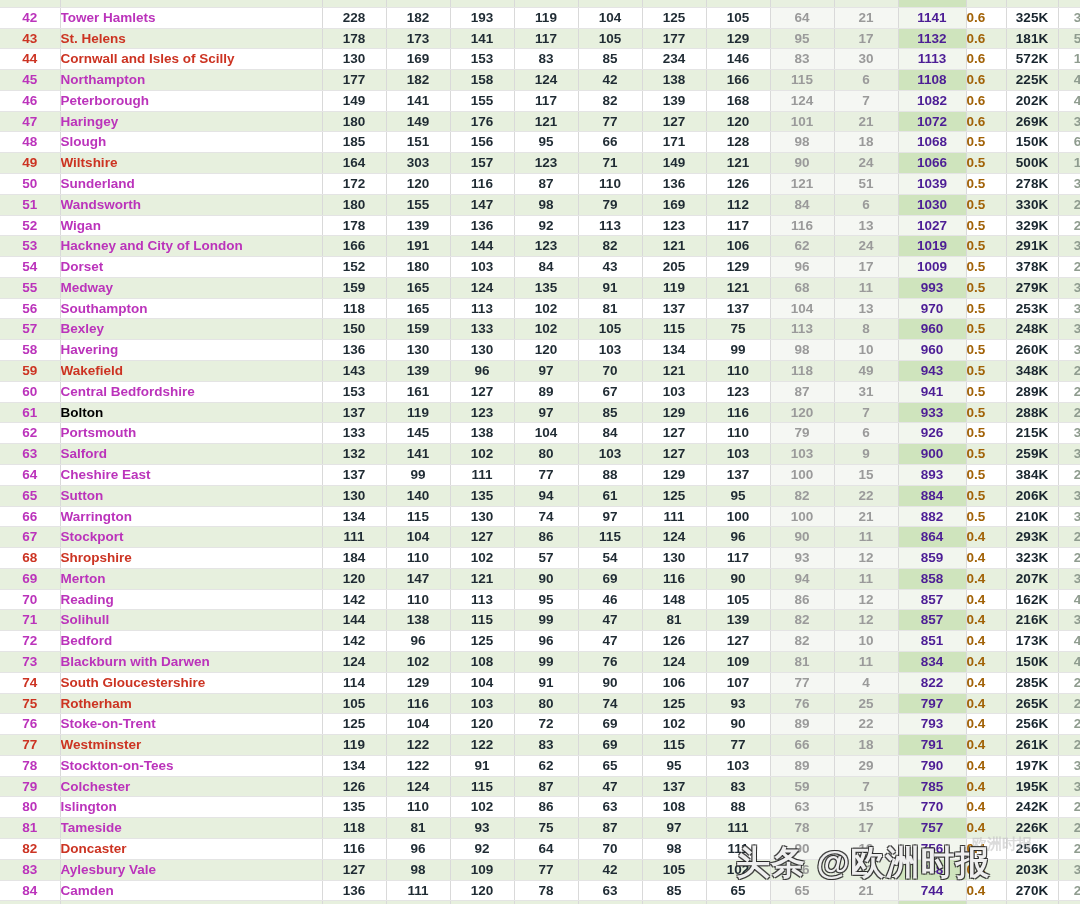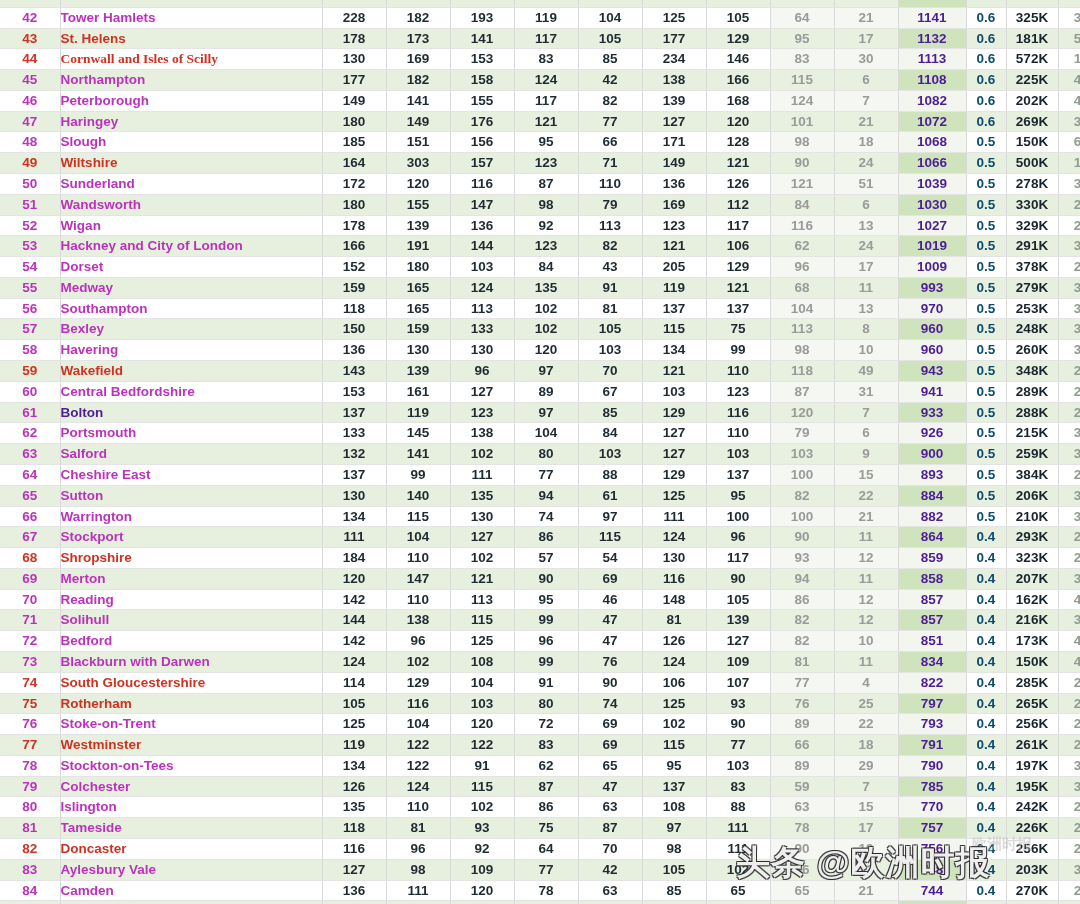"0.6" .rate { color: #0c4a6e -> #a16207; text-align: center -> left }
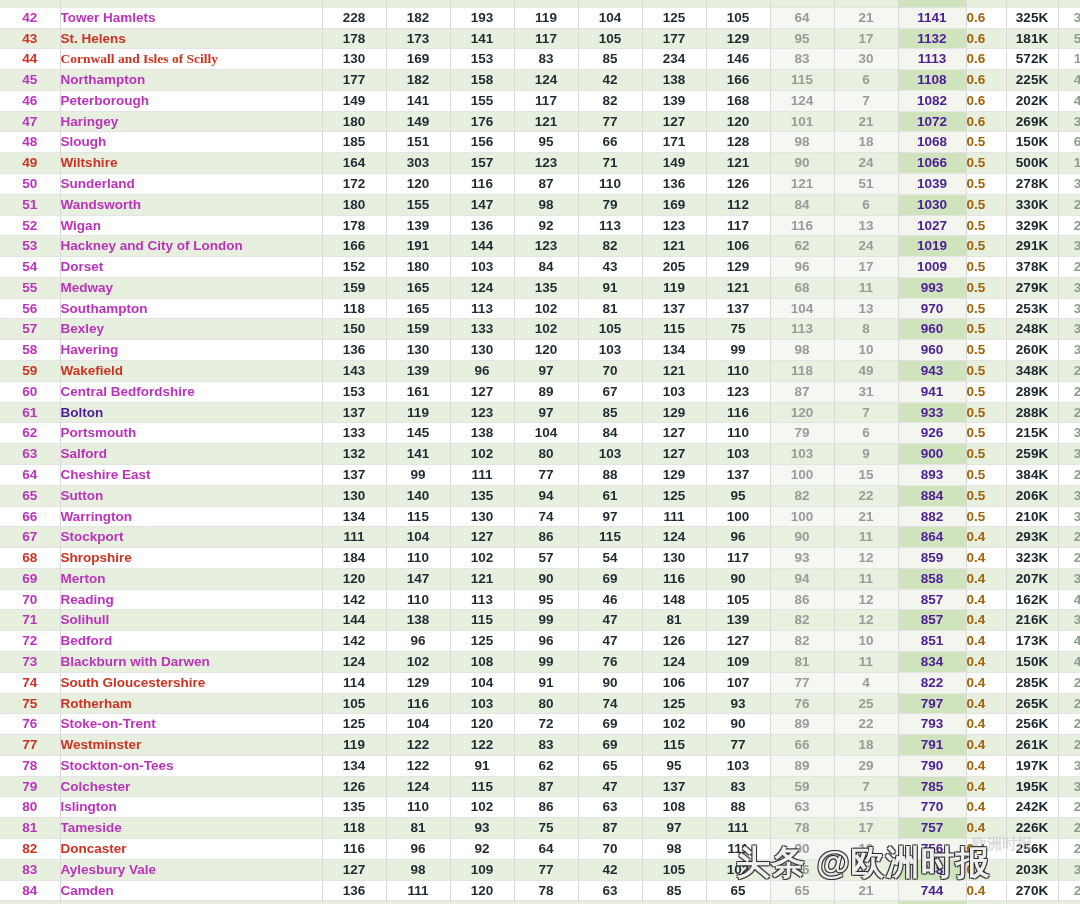"Cornwall and Isles of Scilly" td.name { font-family: Liberation Serif, serif -> none }
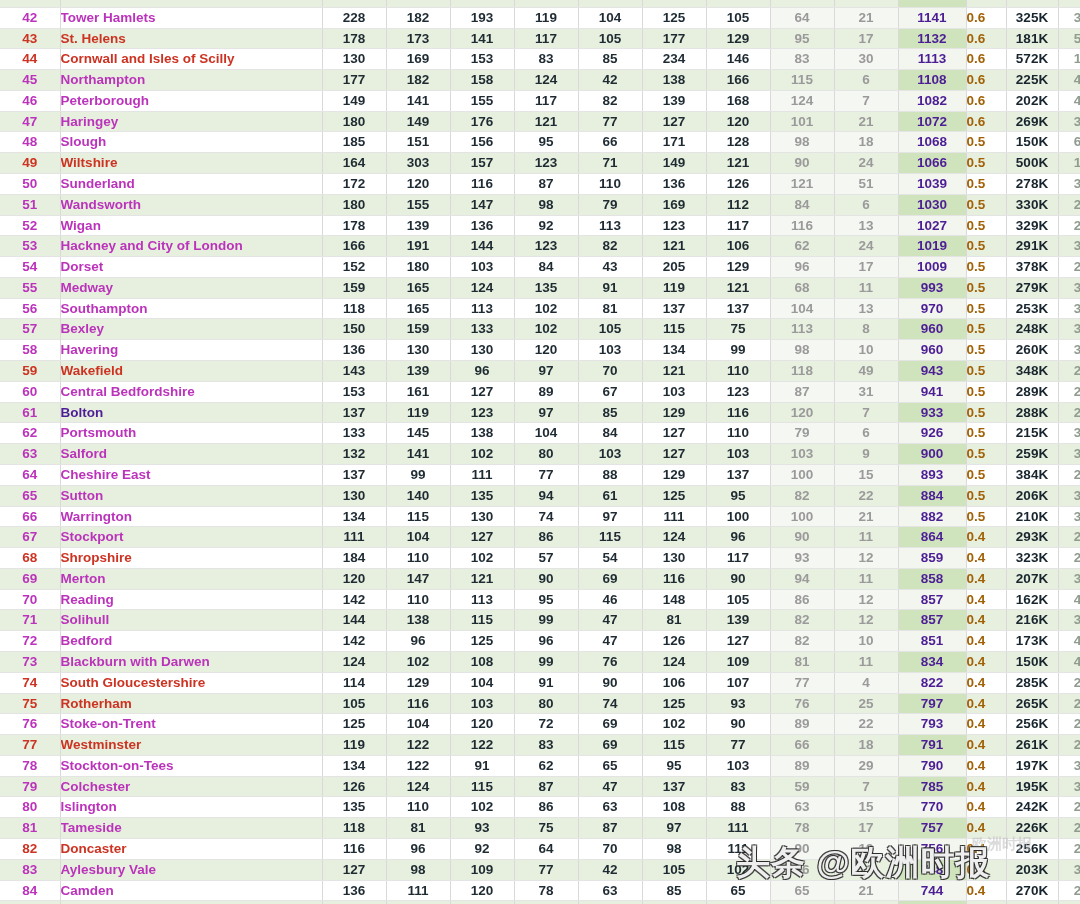"Bolton" td.name { color: #4c1d95 -> #000000 }
